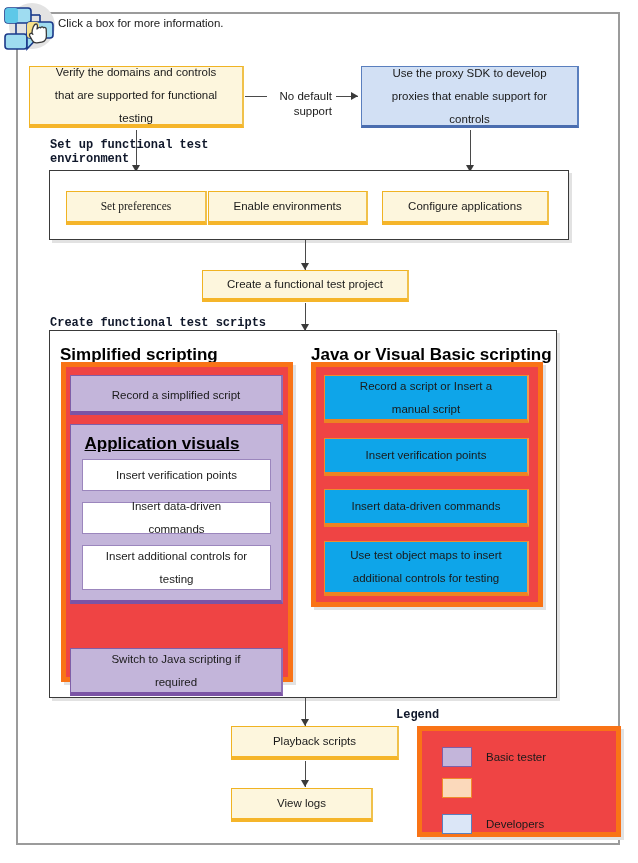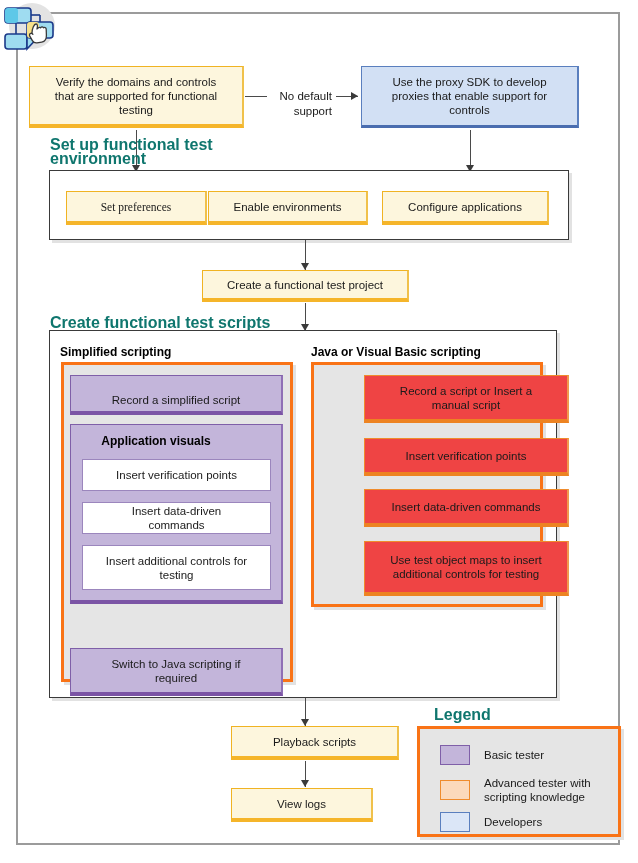"Click a box for more" div { html: none -> <div>Click a box for more information.</div> }
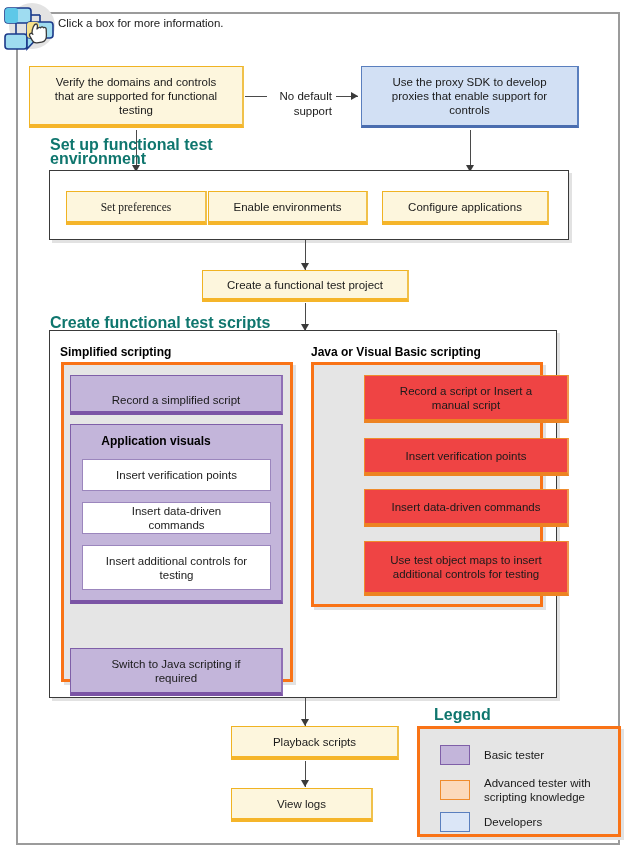"Verify the domains and controls" .box { line-height: 14px -> 23px }
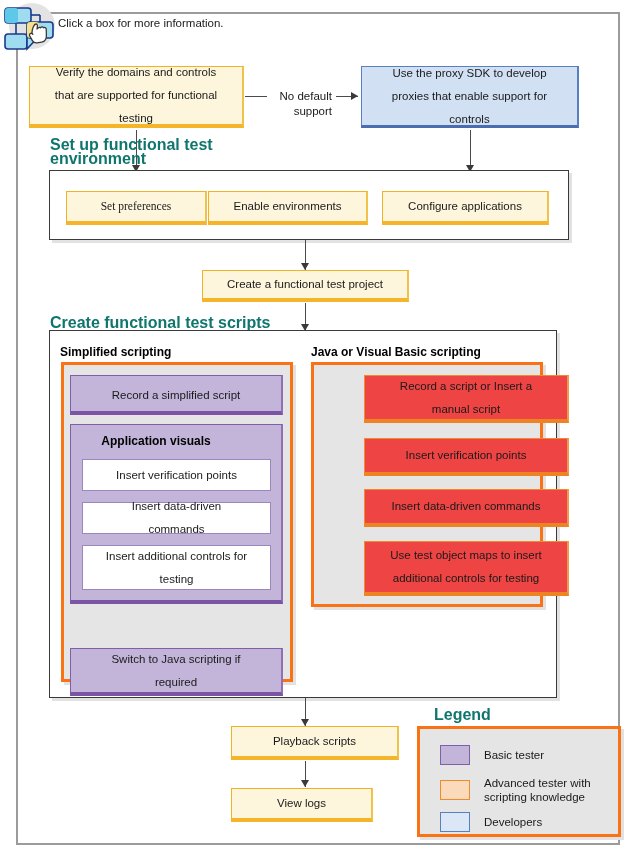"Set up functional test environment" .section-title { color: #0f766e -> #0f172a; font-family: none -> Liberation Mono, monospace; font-size: 16px -> 12px }
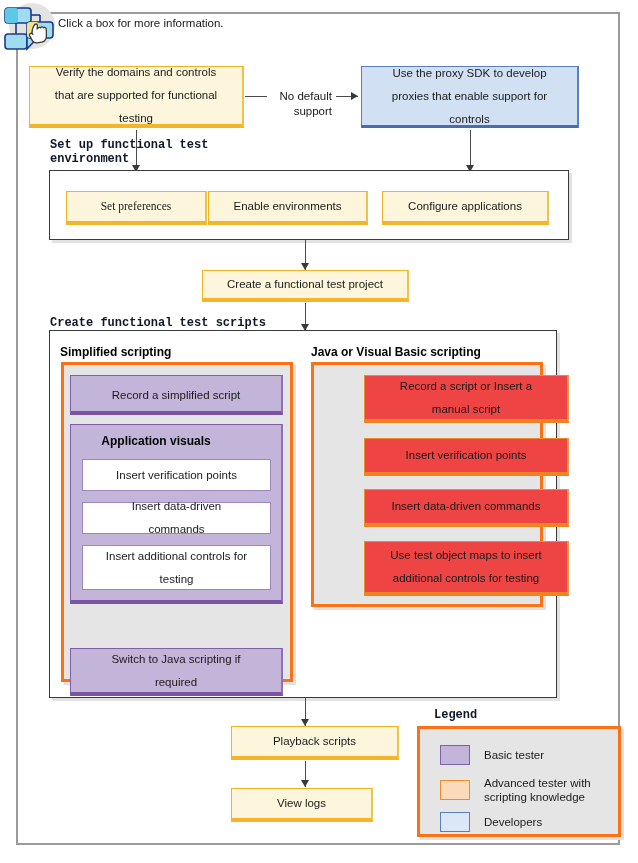"Simplified scripting" .sub-title { font-size: 12px -> 17px }
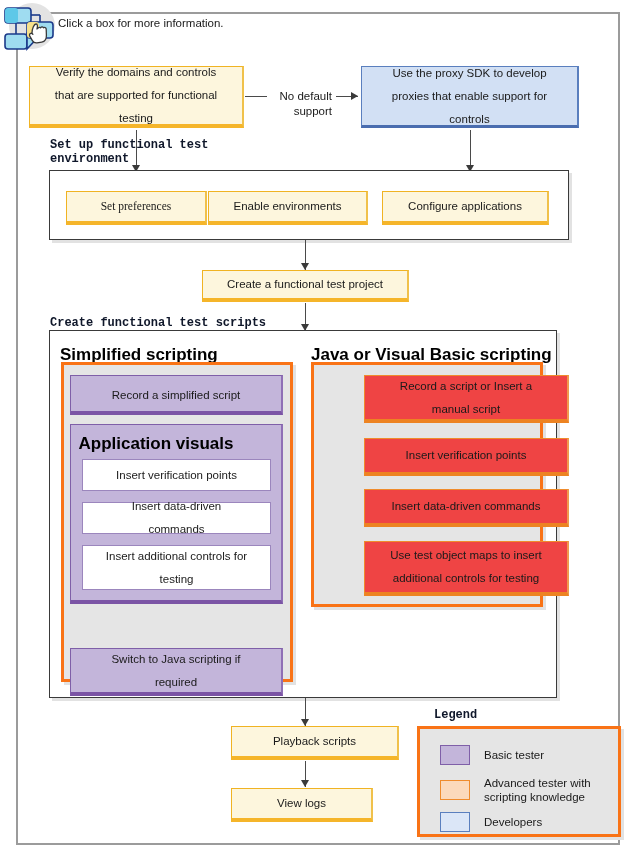"Record a script or Insert" .box-orange { background: #ef4444 -> #0ea5e9; margin-left: 40px -> none }
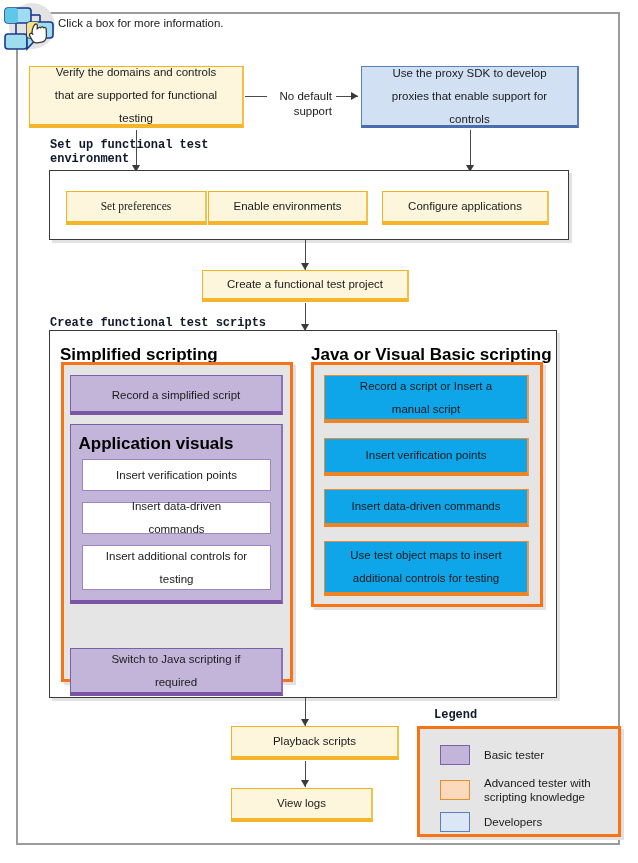"Application visuals" div.abs { left: 60px -> 66px; text-decoration: none -> underline }
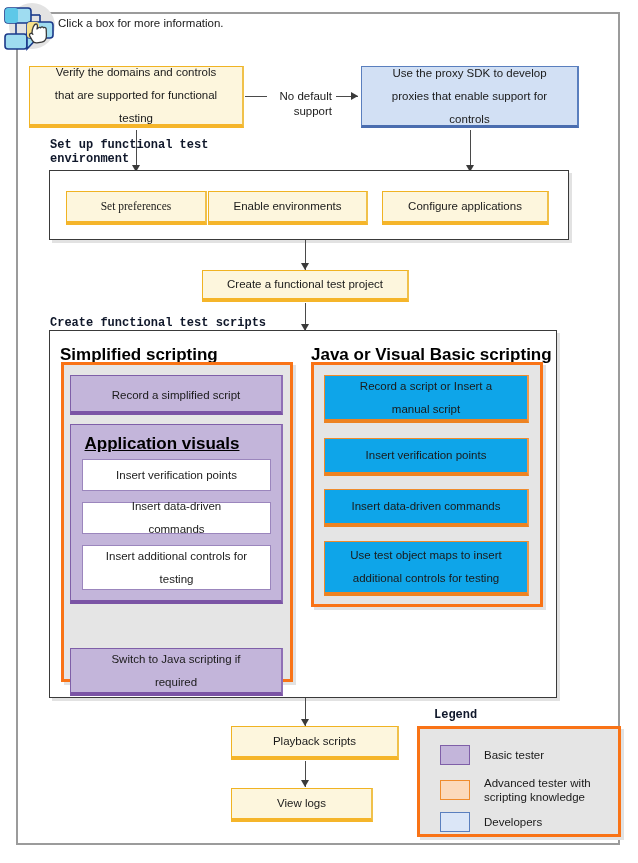"Legend" #legend-title { left: 434px -> 396px }
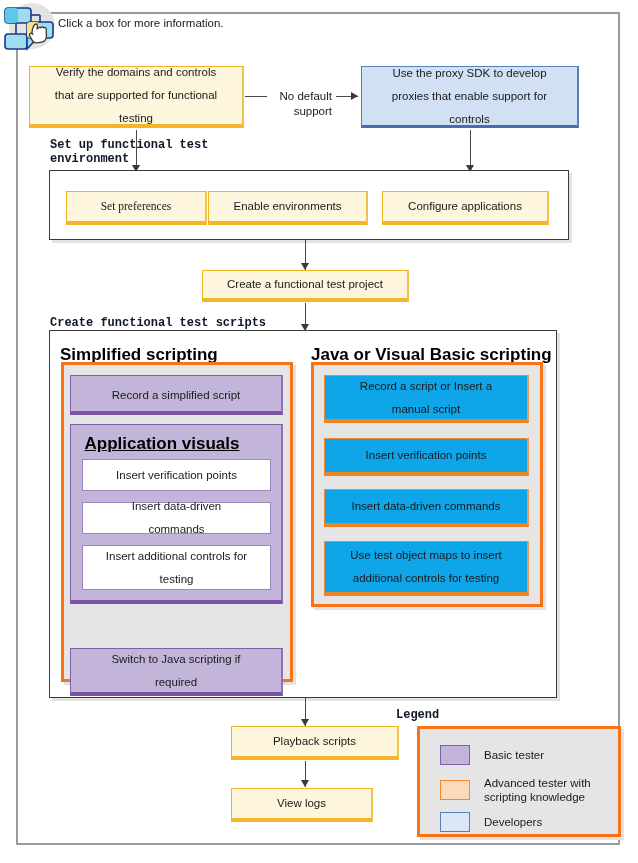"Basic tester" .container-thin { background: #e5e5e5 -> #ef4444; border: 3px solid #f97316 -> 5px solid #f97316; text-align: none -> center }
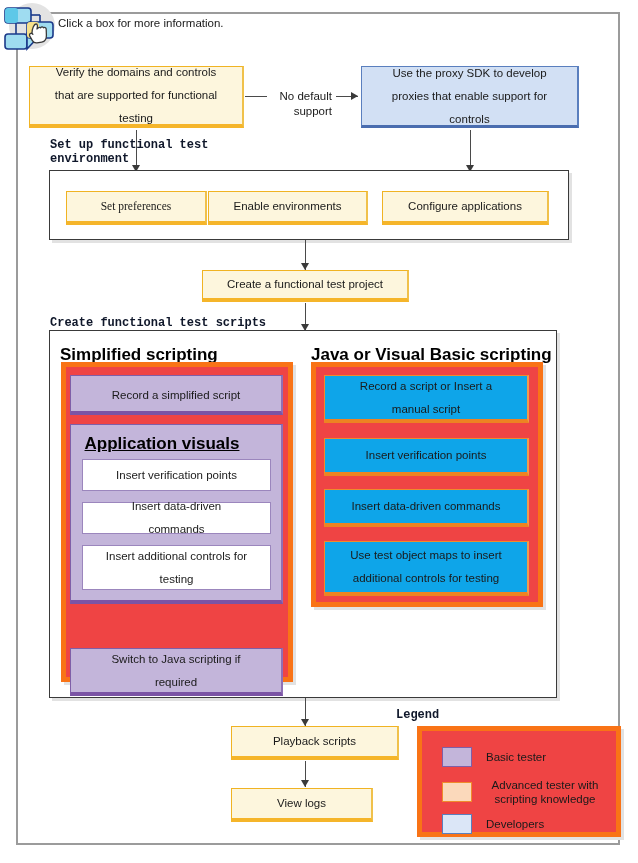"Advanced tester with scripting knowledge" div.legend-label { html: <div>Advanced tester with scripting knowledge</div> -> none }
